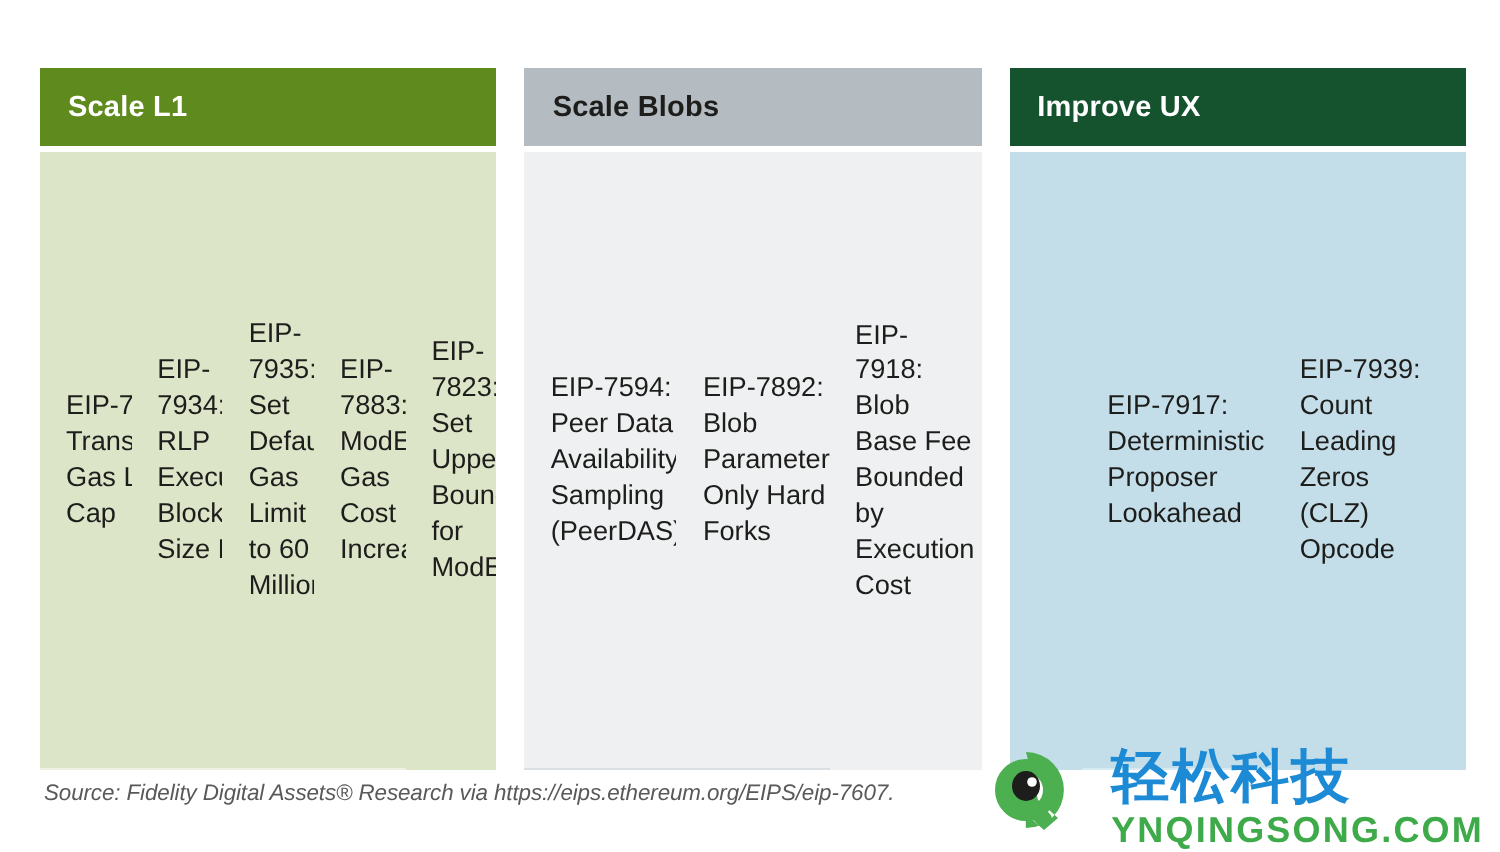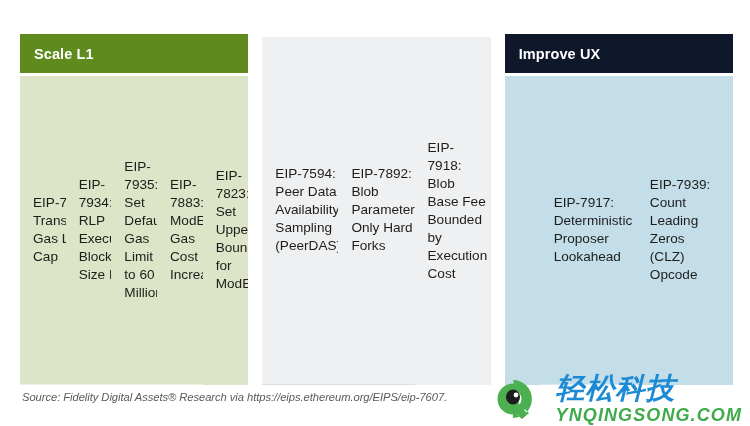"Scale Blobs" div.col-header { html: none -> <div>Scale Blobs</div> }
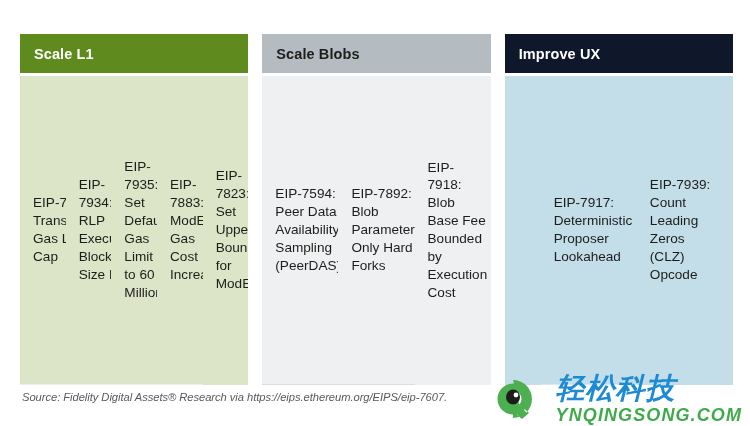"Improve UX" .col-blue .col-header { background: #0f172a -> #14532d }
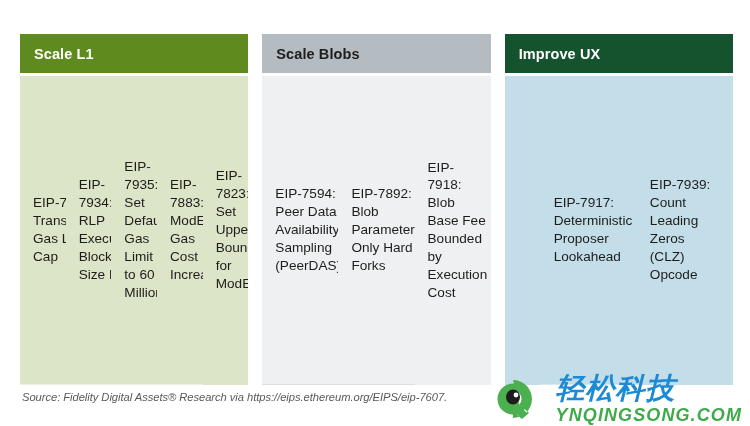"轻松科技" .watermark { align-items: center -> none; font-style: italic -> none }
